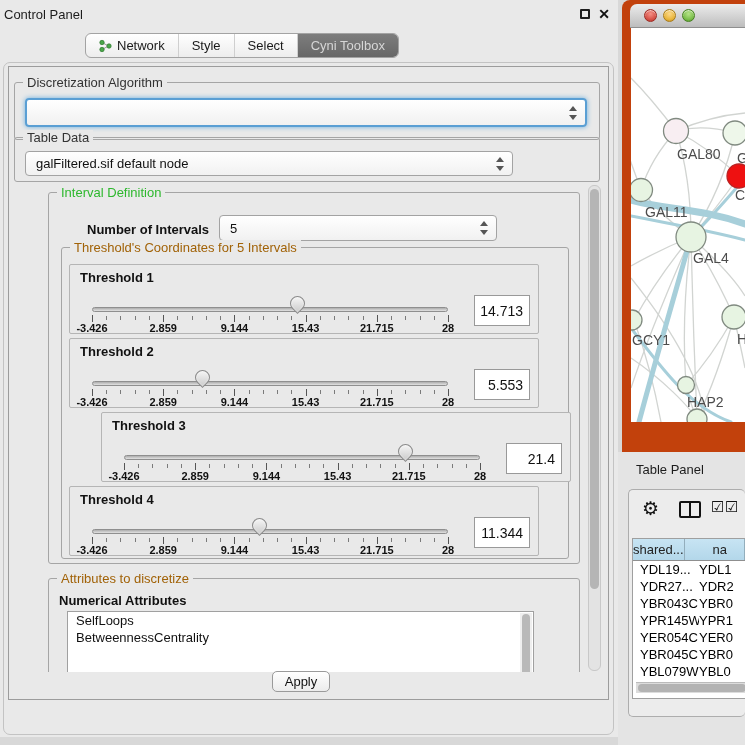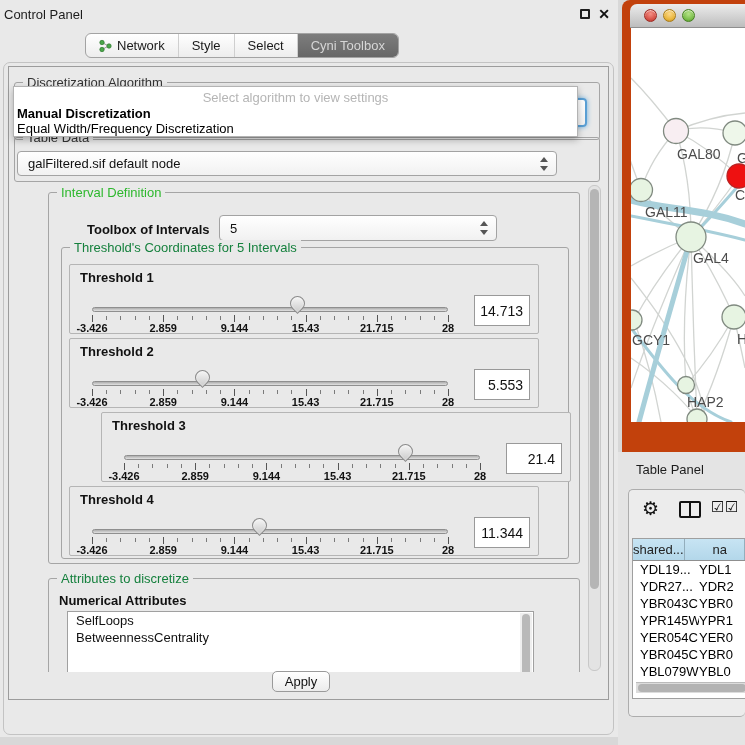"Select algorithm to view settings" div.popup { html: <div> <div>Select algorithm to view settings</div> <div>Manual Discretization</div> <div>Equal Width/Frequency Discretization</div> </div> -> none }
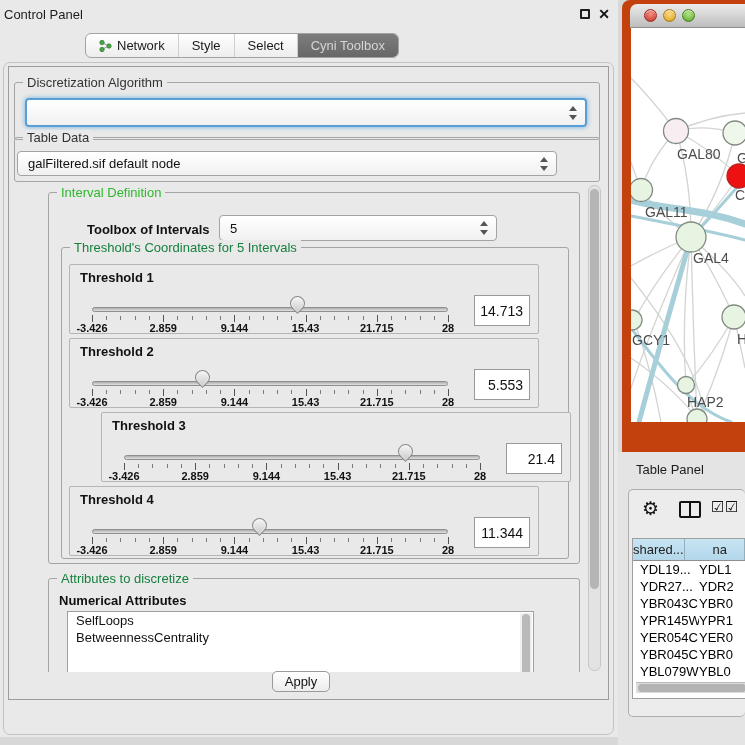"galFiltered.sif default node" div.combo { left: 2px -> 10px; width: 540px -> 488px }
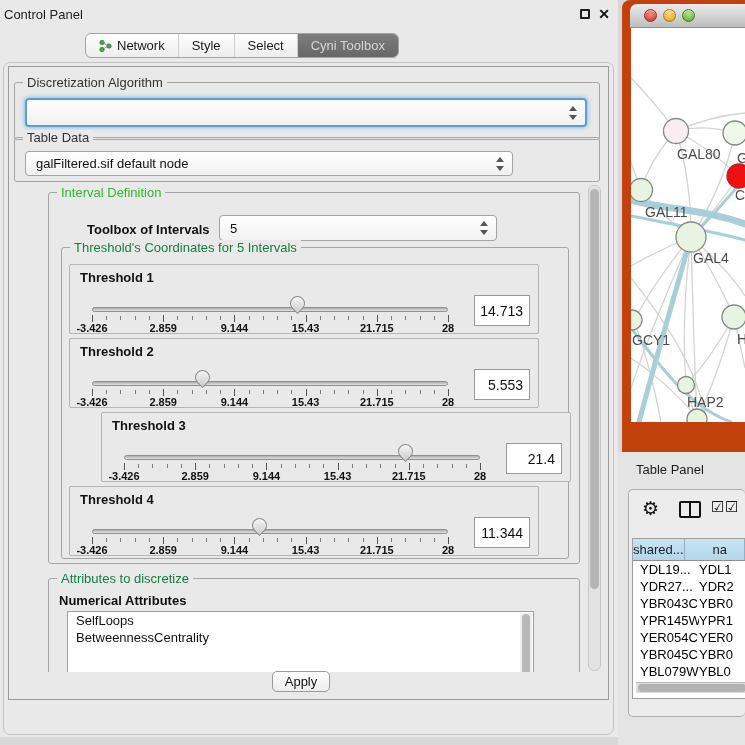"Toolbox of Intervals" div.lbl-bold { text: Toolbox -> Number }
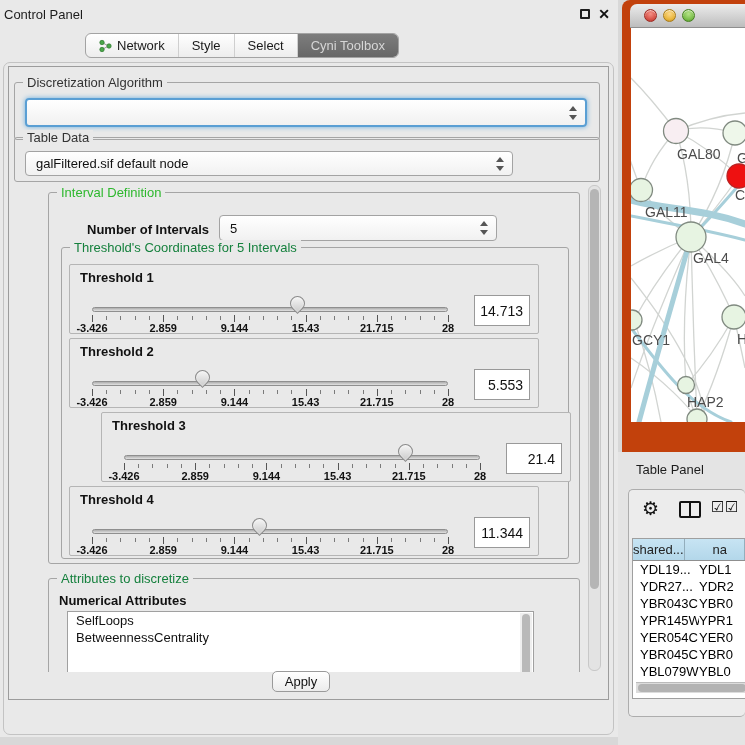"Threshold's Coordinates for 5 Intervals" .legend.blue { color: #15803d -> #a16207 }
